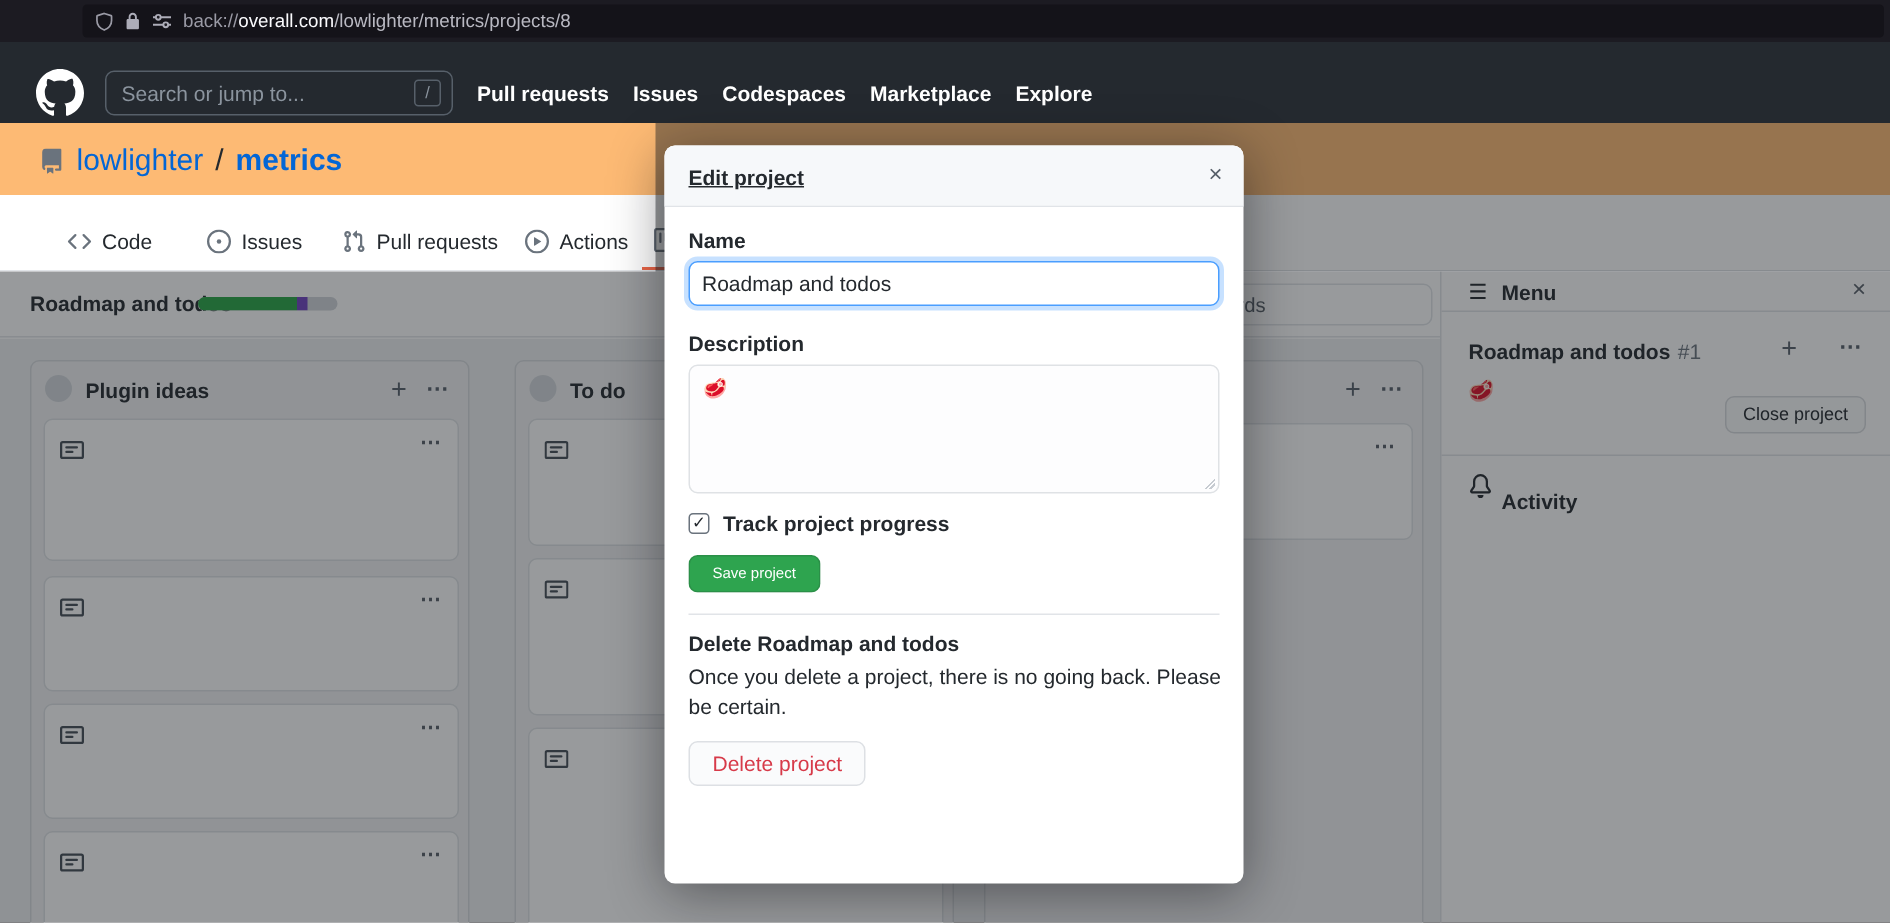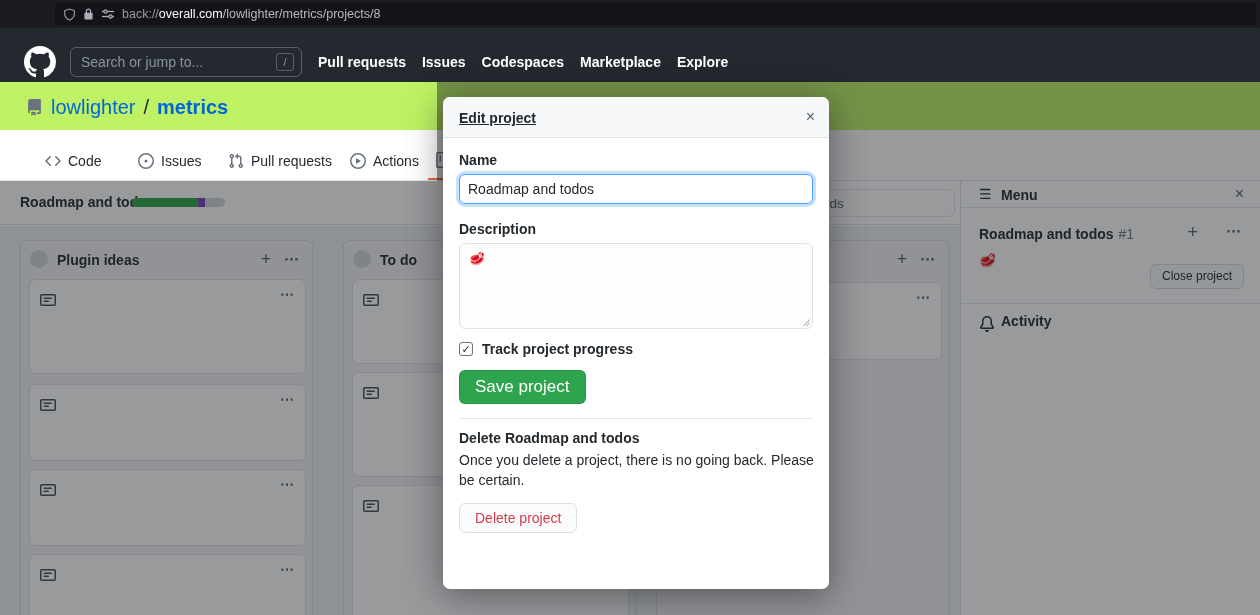"lowlighter" .repo-head { background: #bef264 -> #fdba74 }
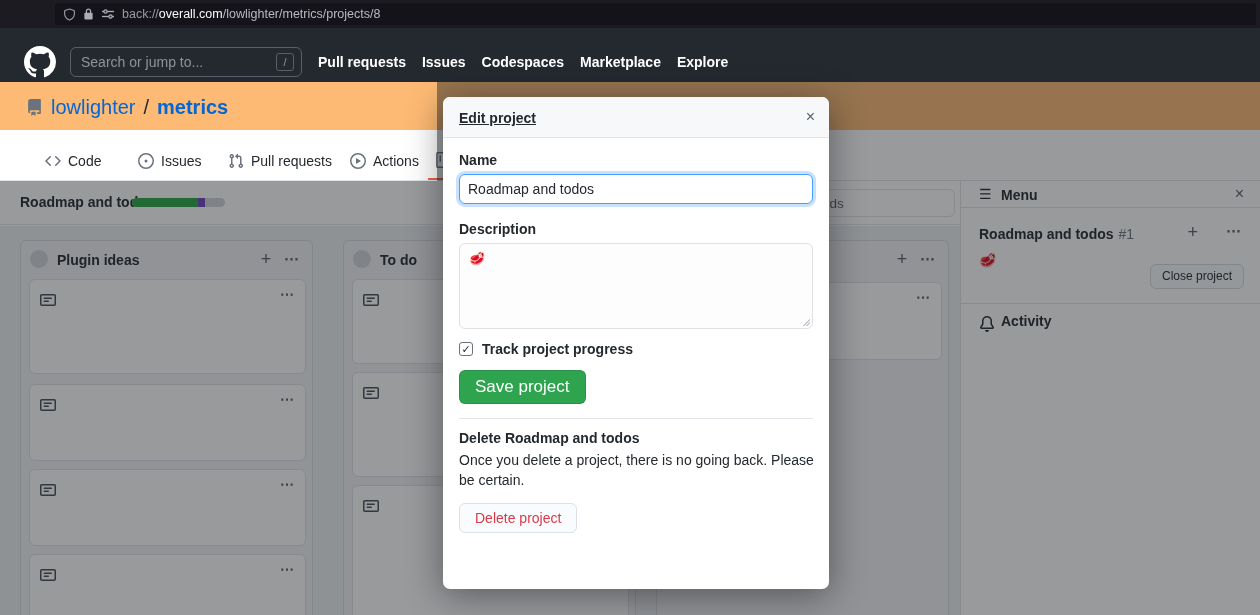"Activity" .activity-head .act-label { top: 9px -> 22px }
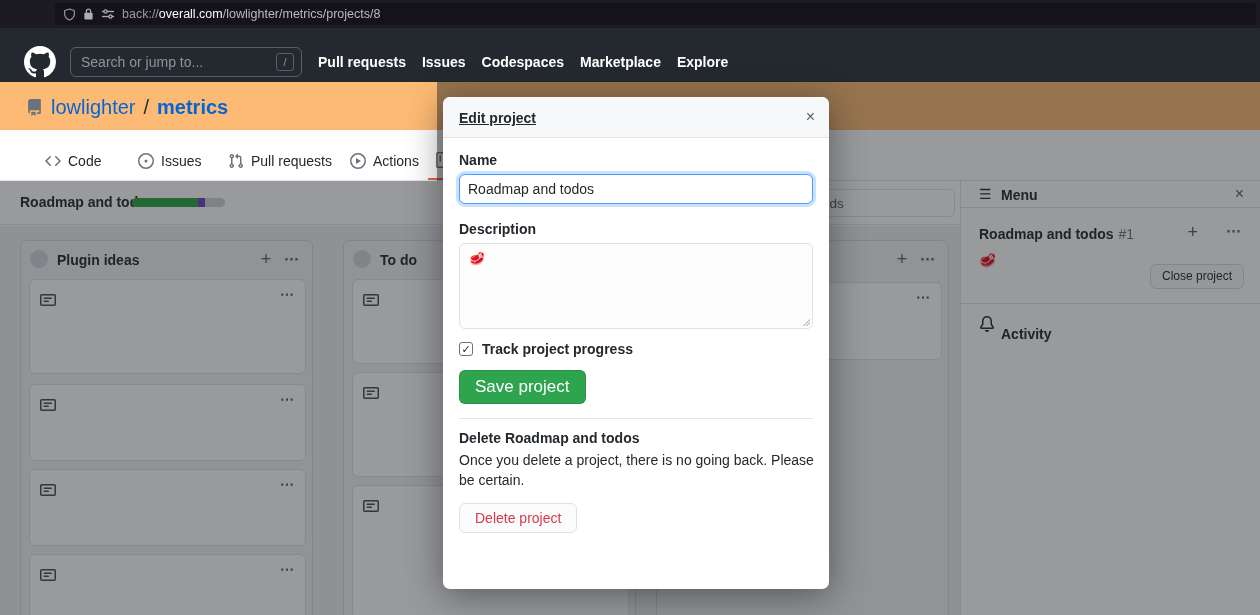"Save project" .save-btn { font-size: 17px -> 10px }
